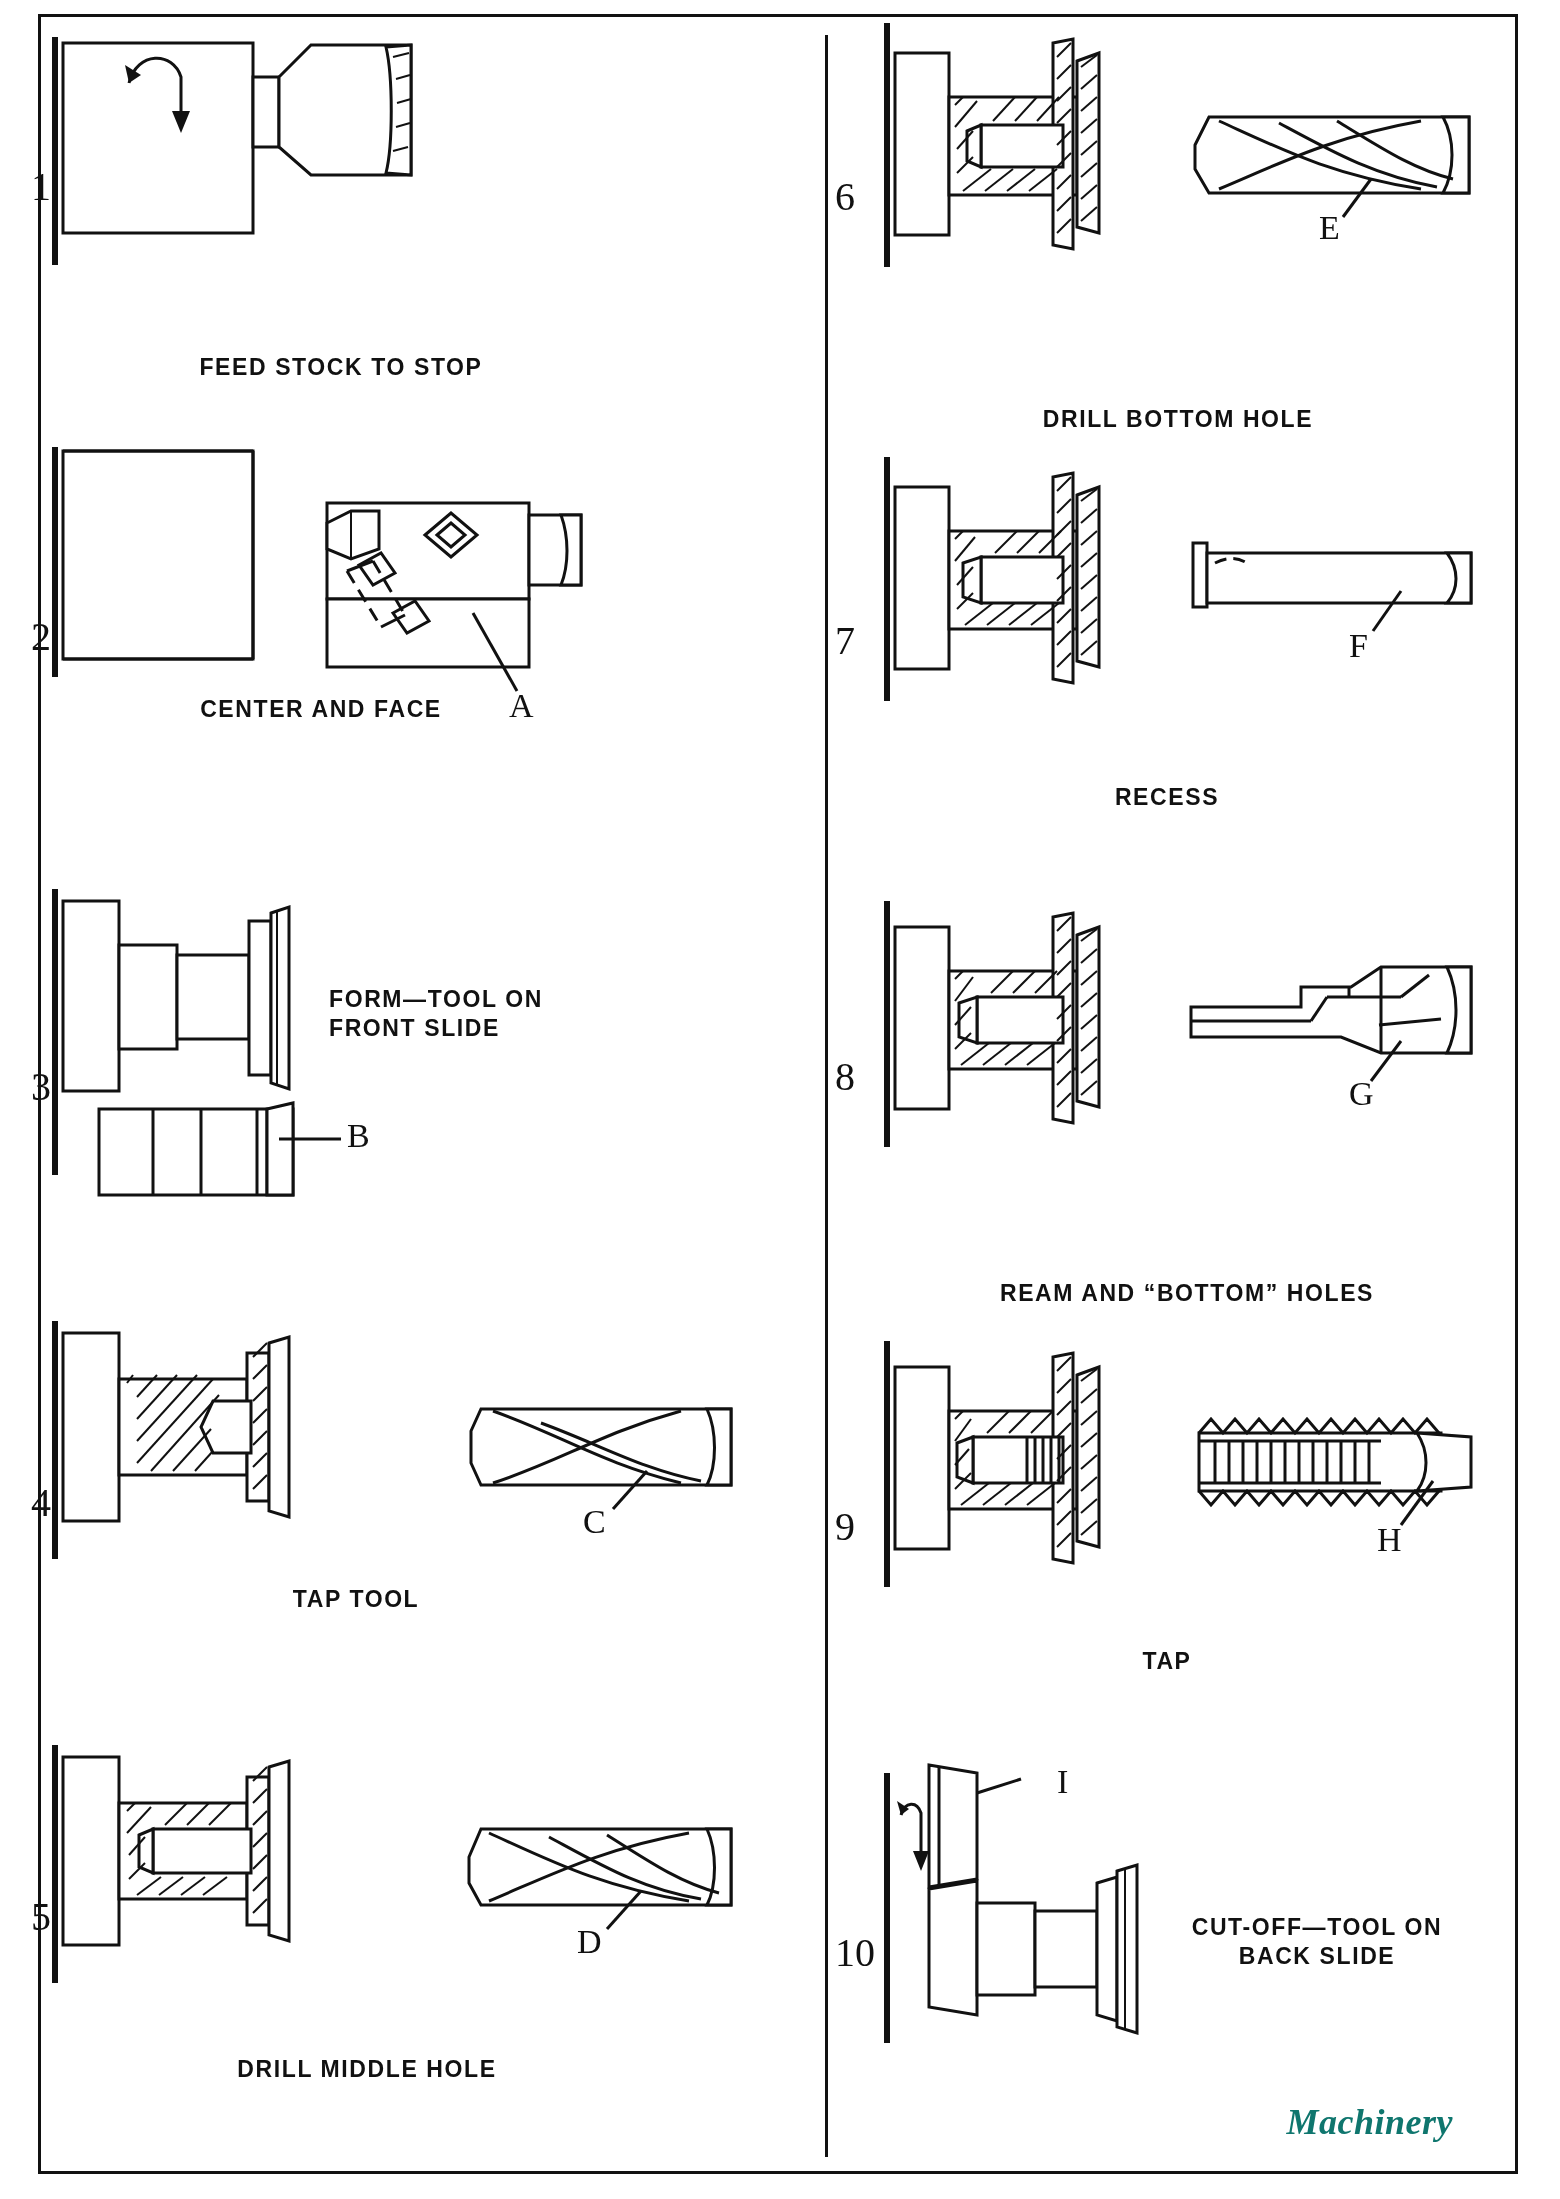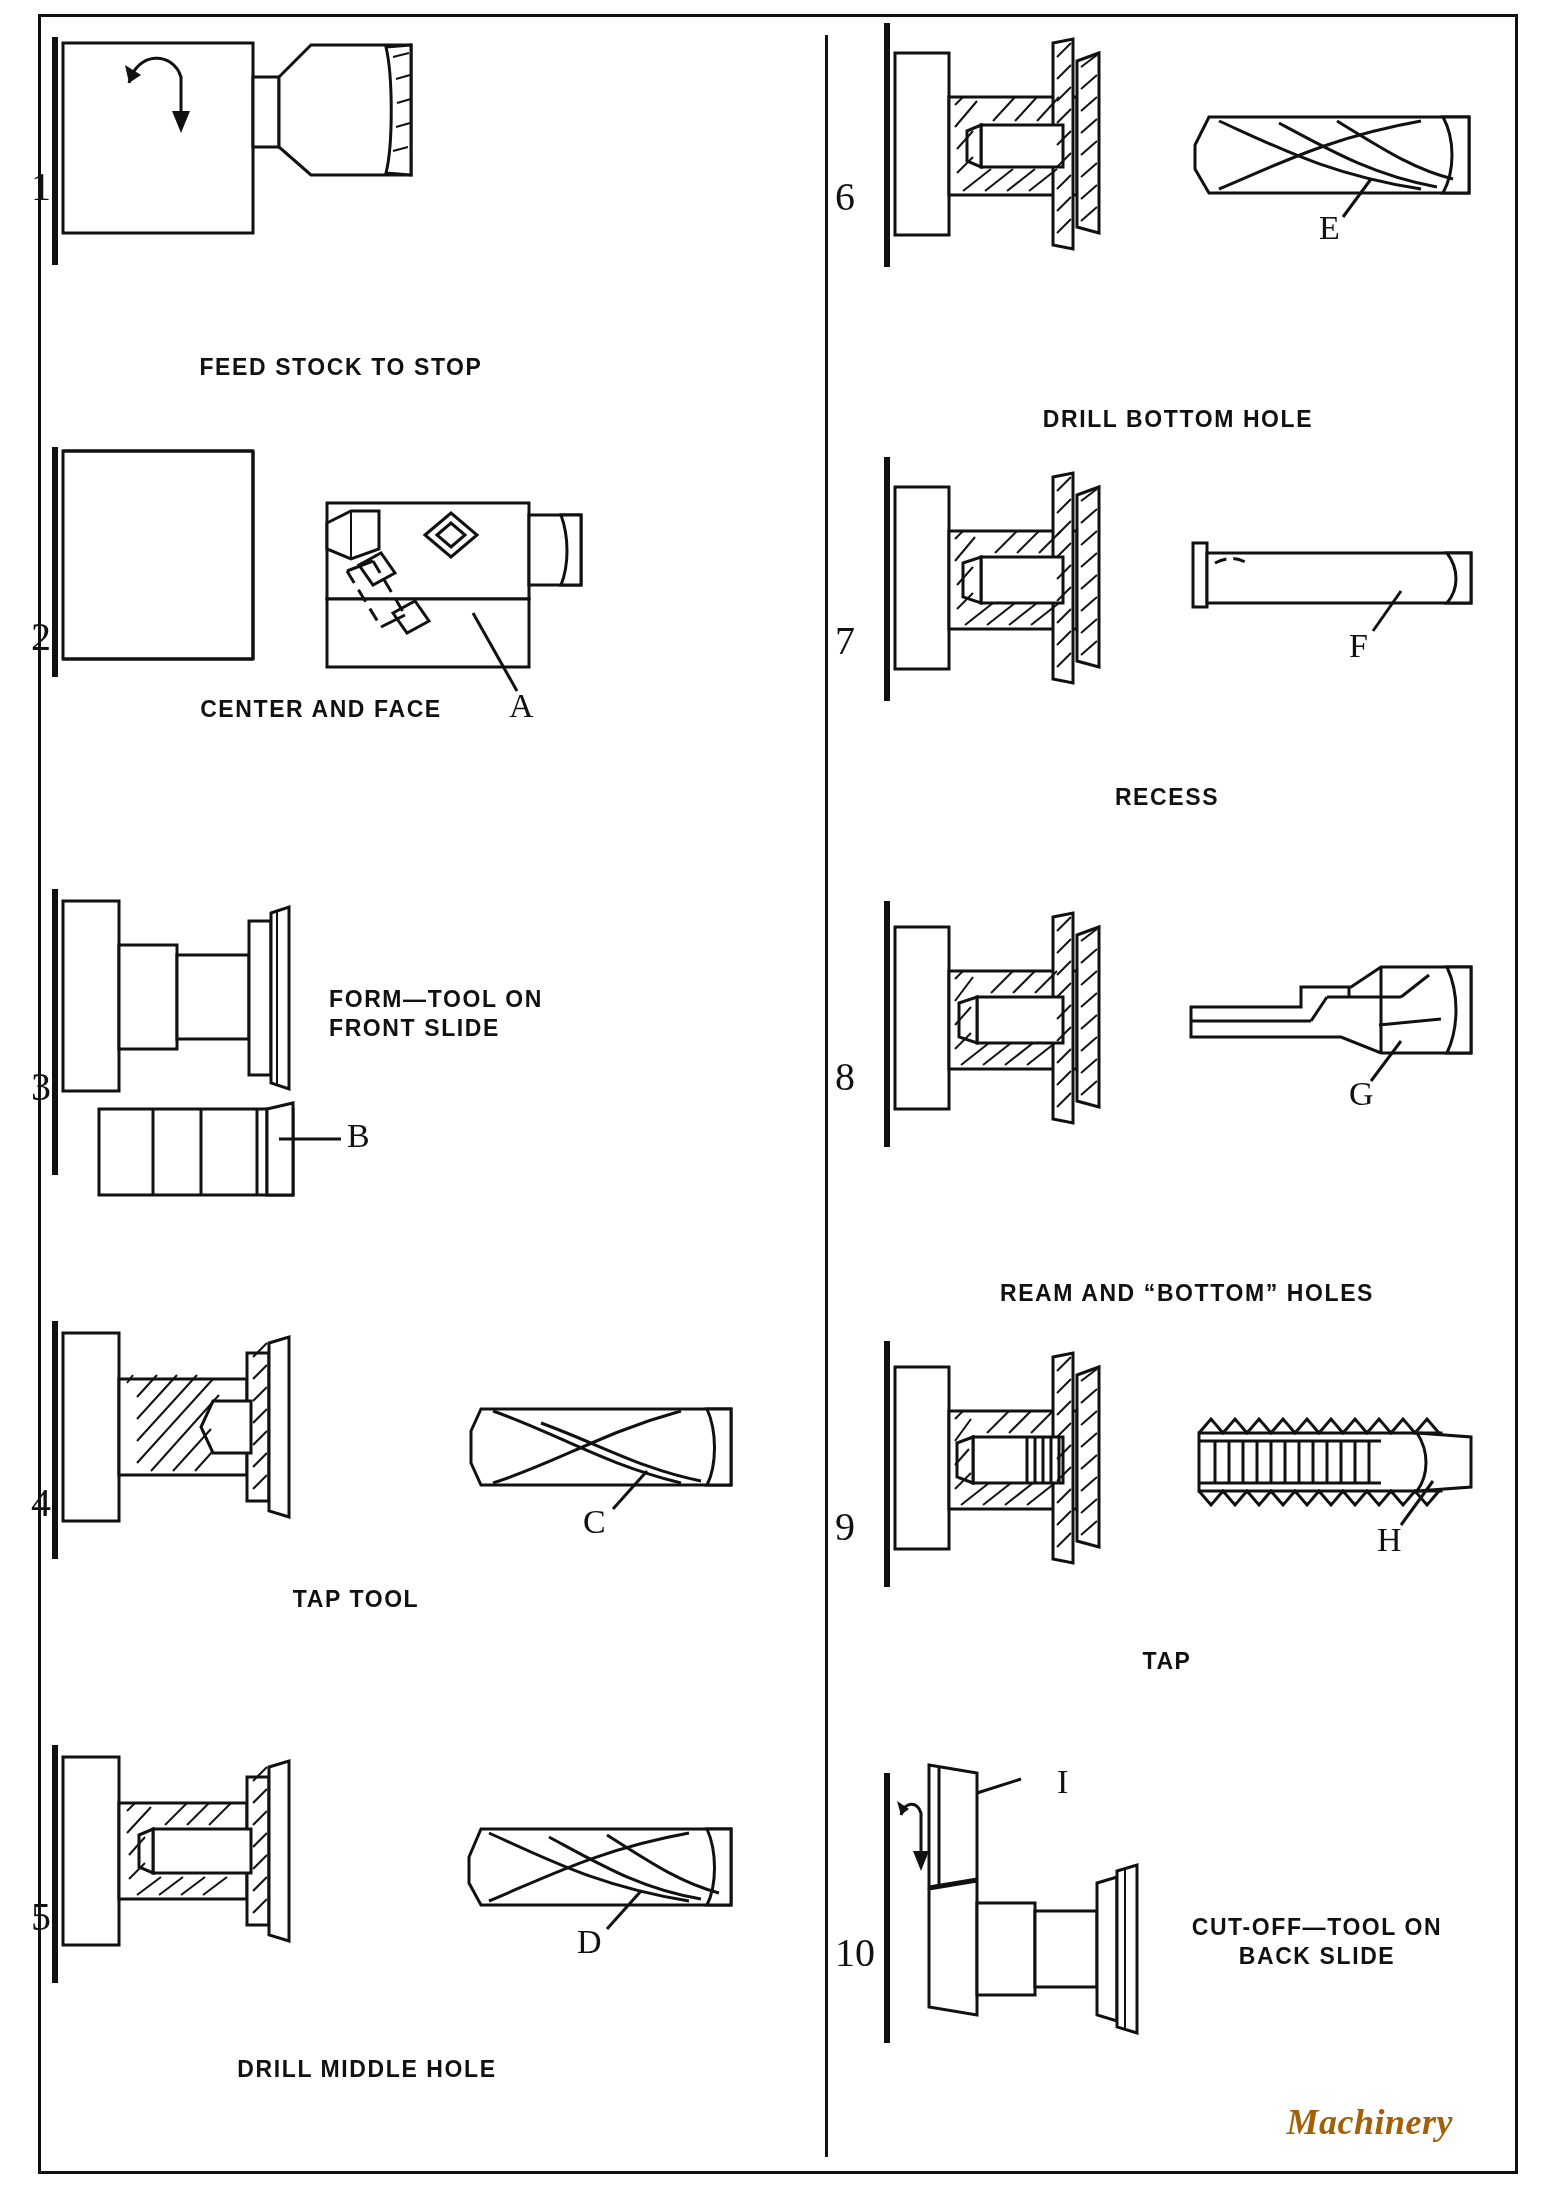"Machinery" .sig { color: #a16207 -> #0f766e }
